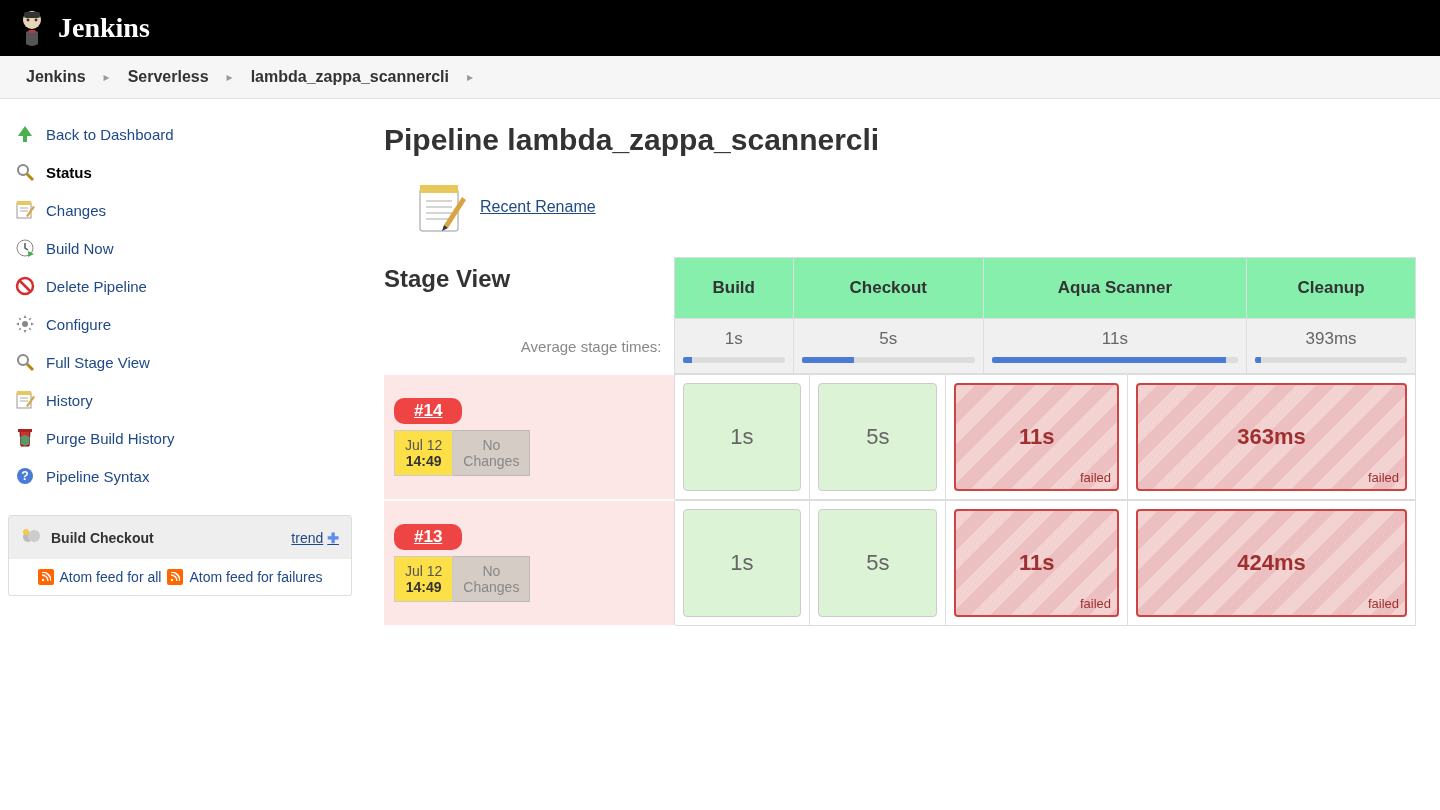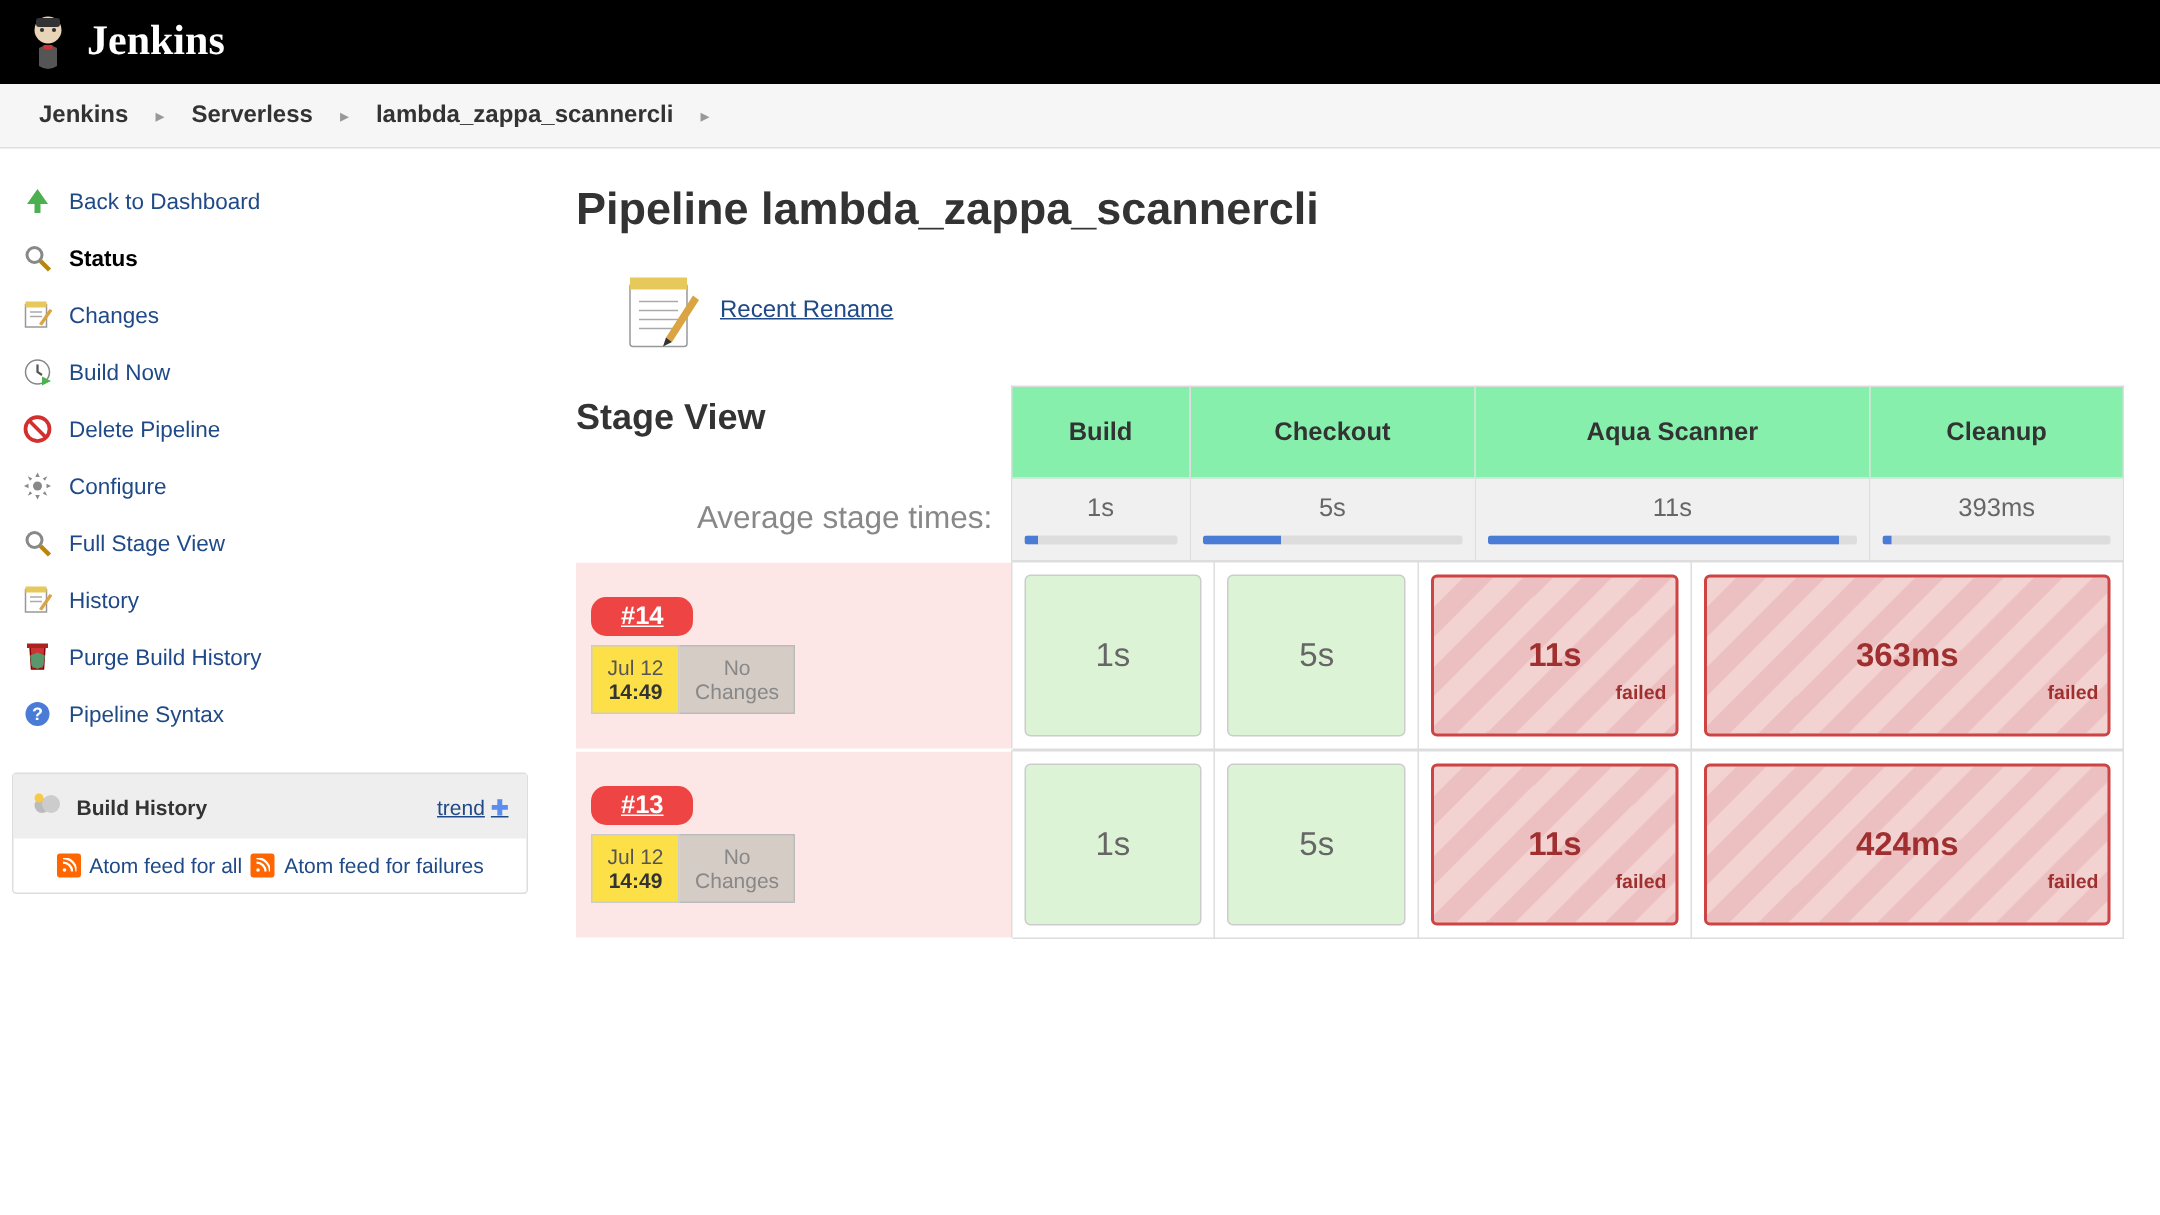"Average stage times:" .sv-avg-row .sv-lead { font-size: 21px -> 15px }
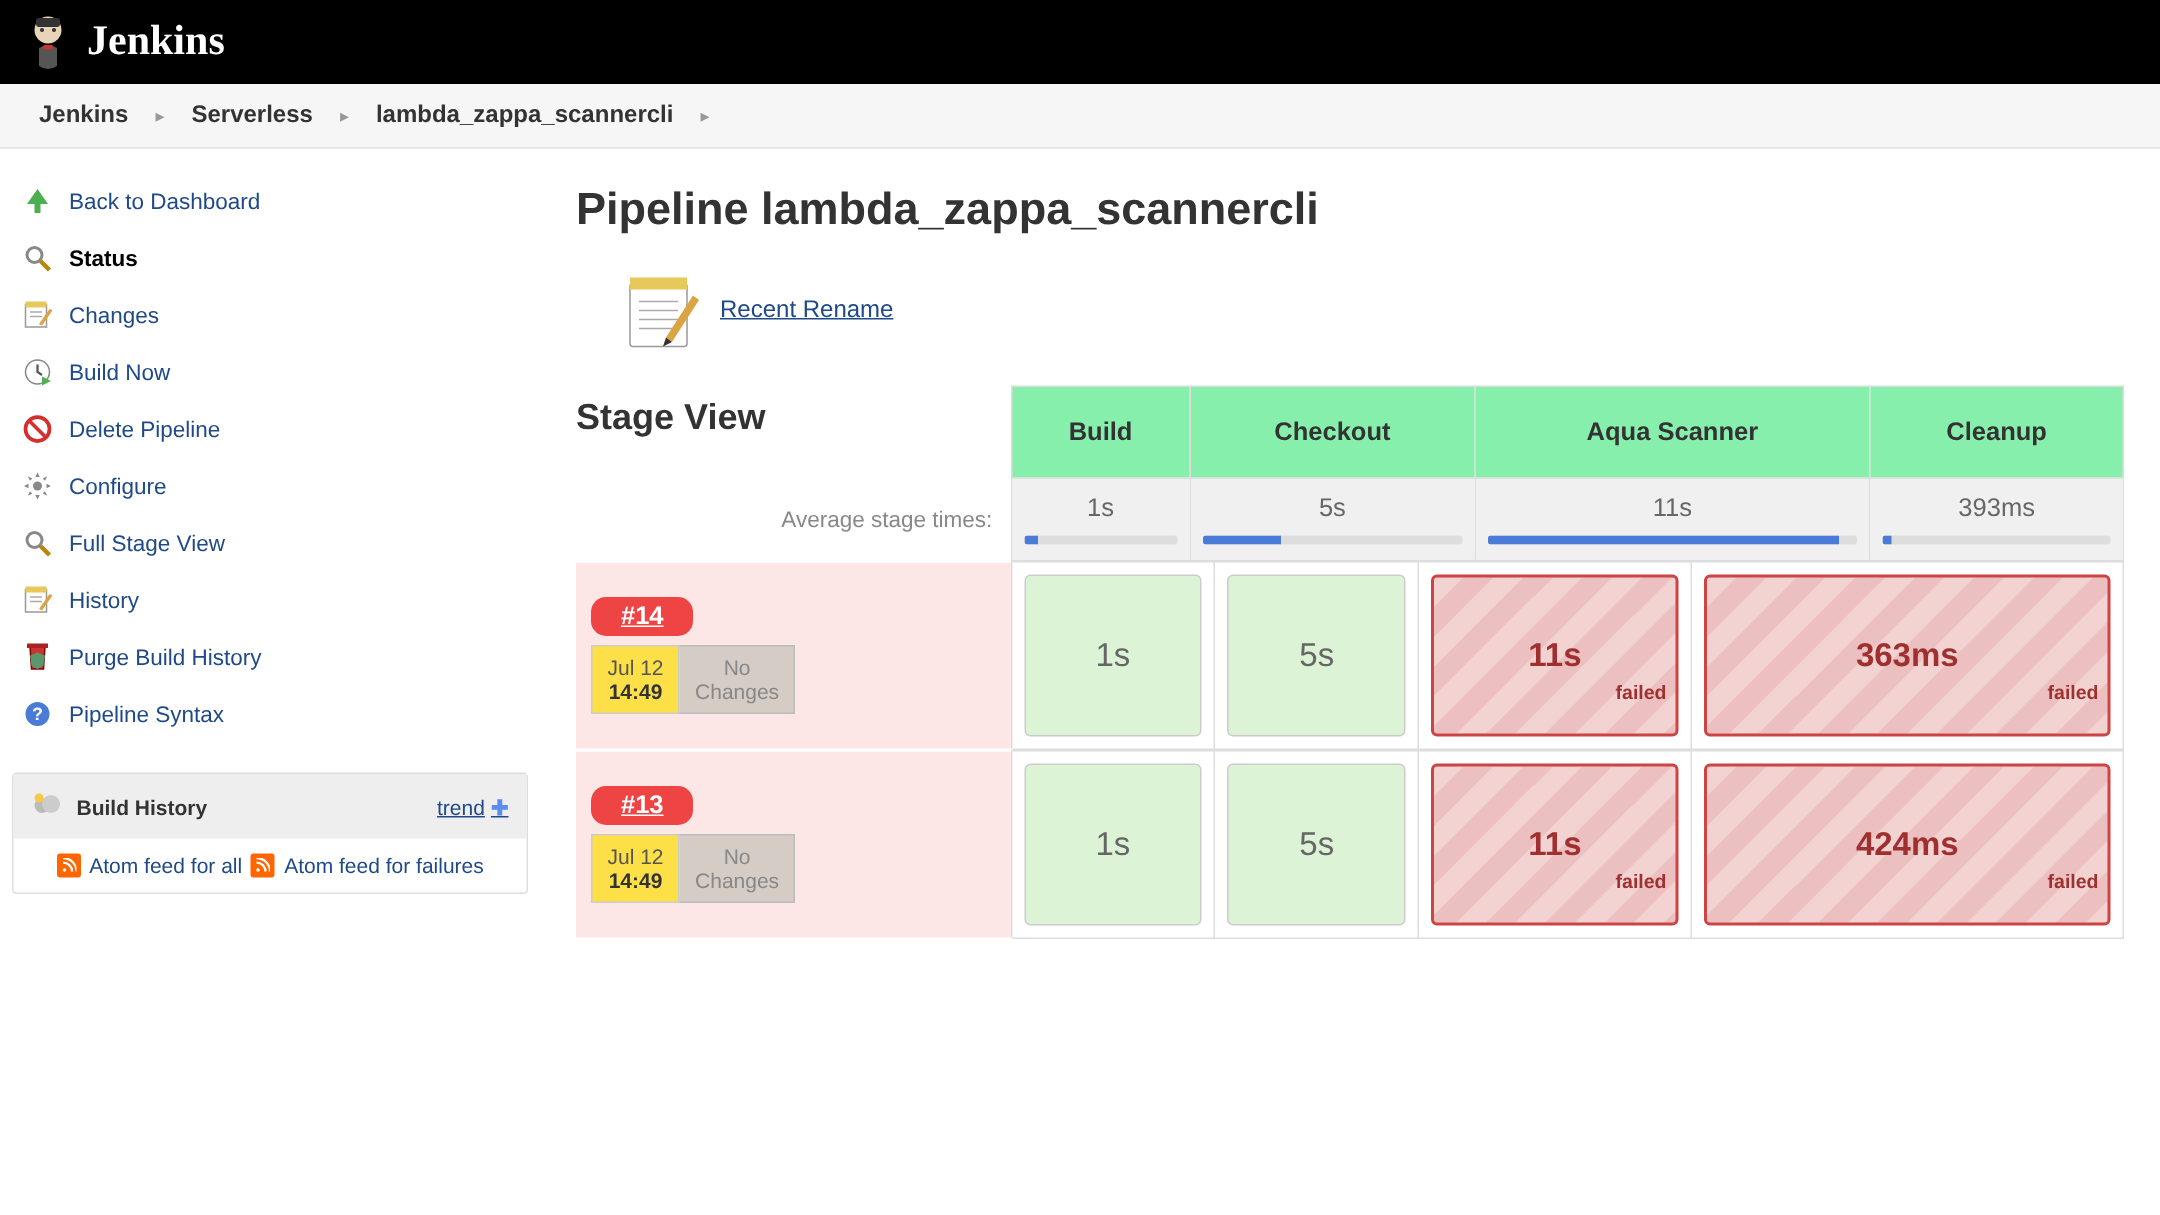"failed" .fail-label { bottom: 20px -> 4px; font-weight: bold -> normal }
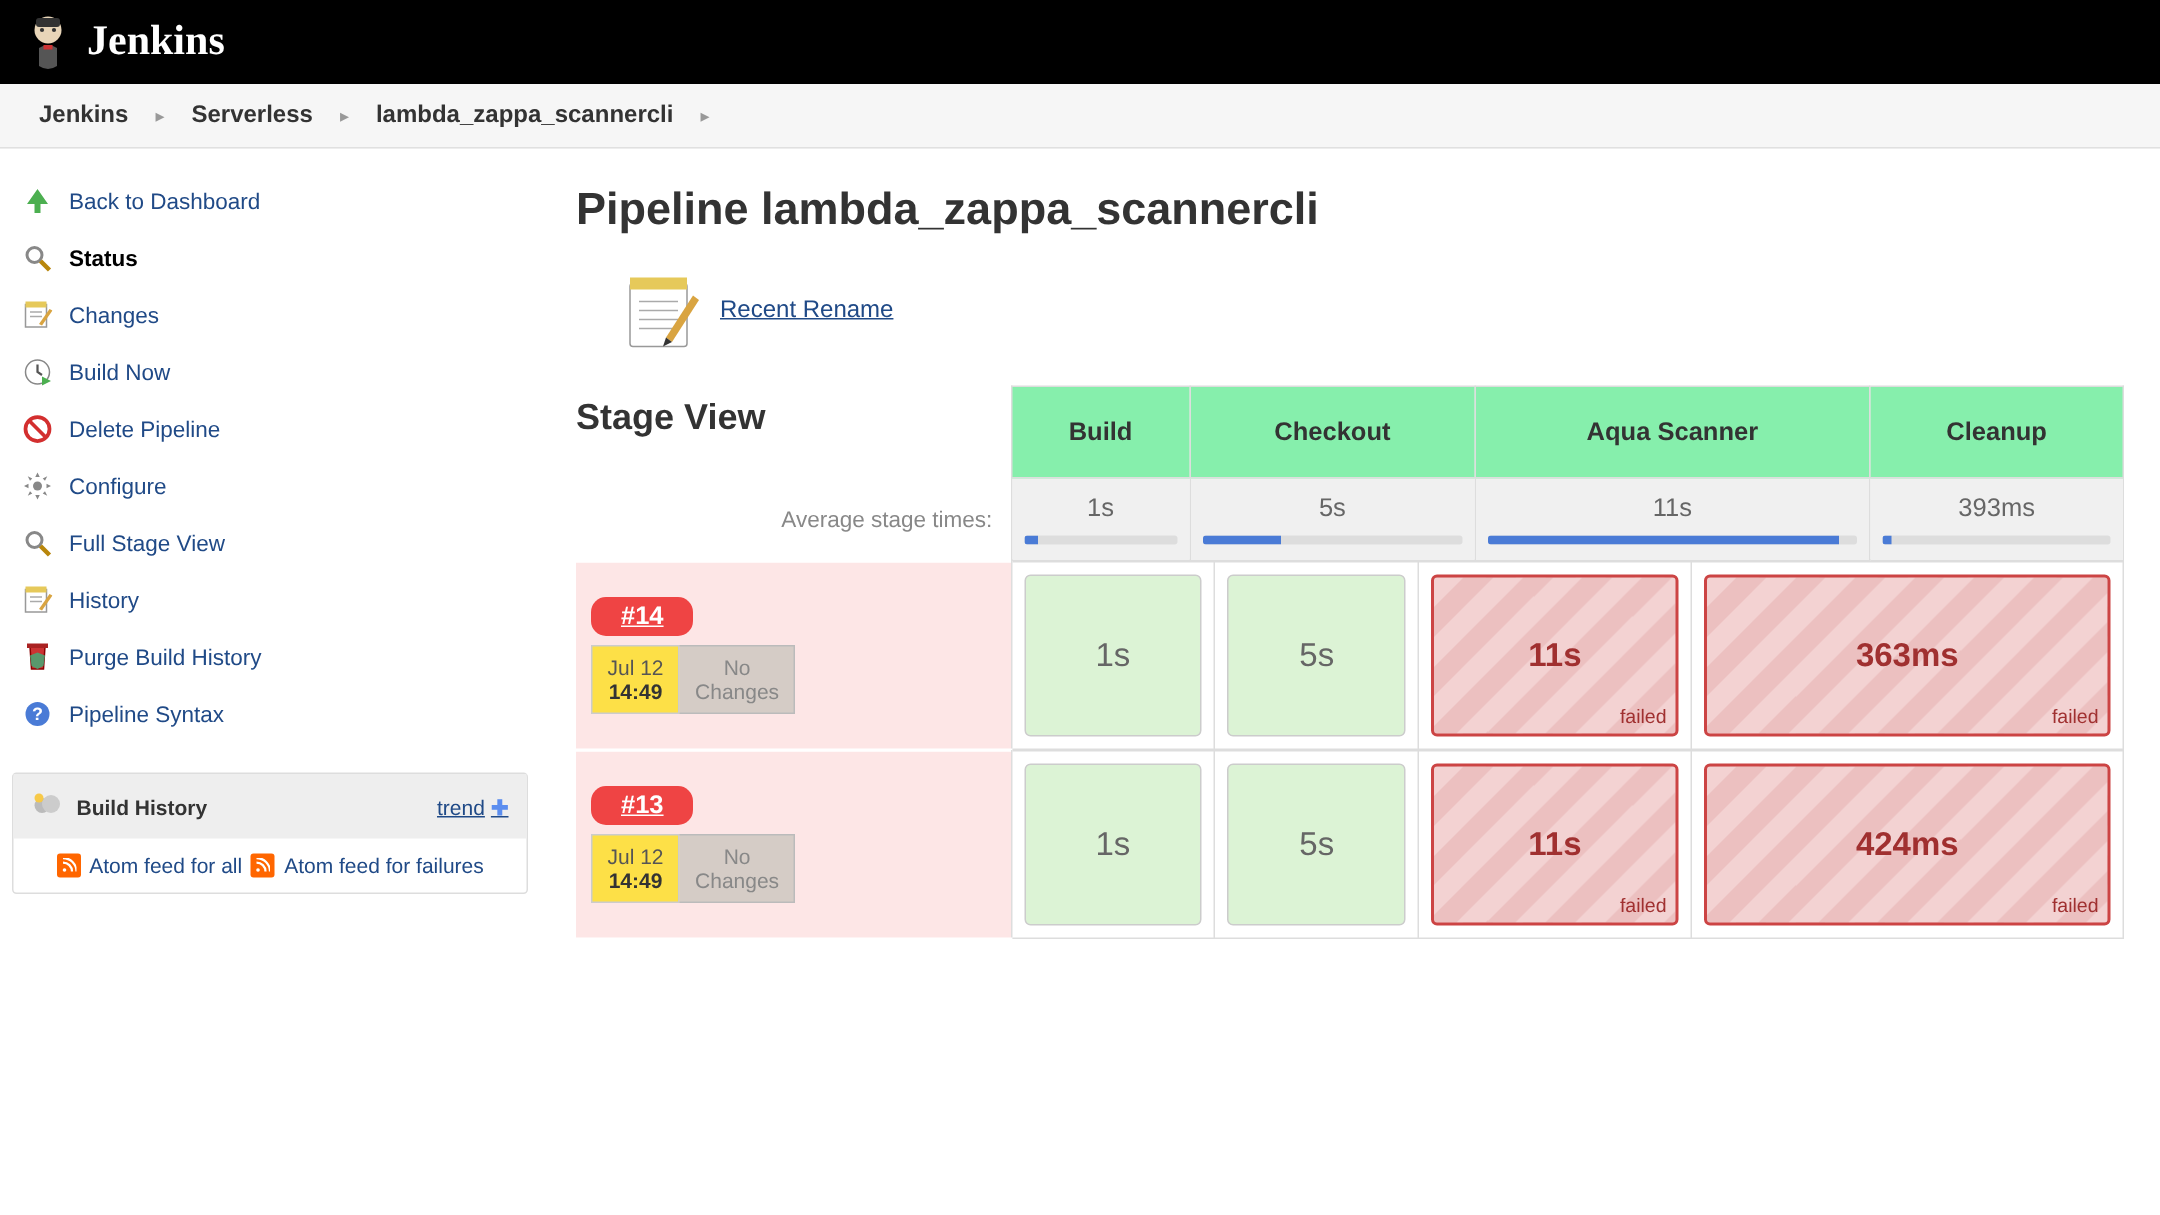"Build History" span { text: History -> Checkout }
